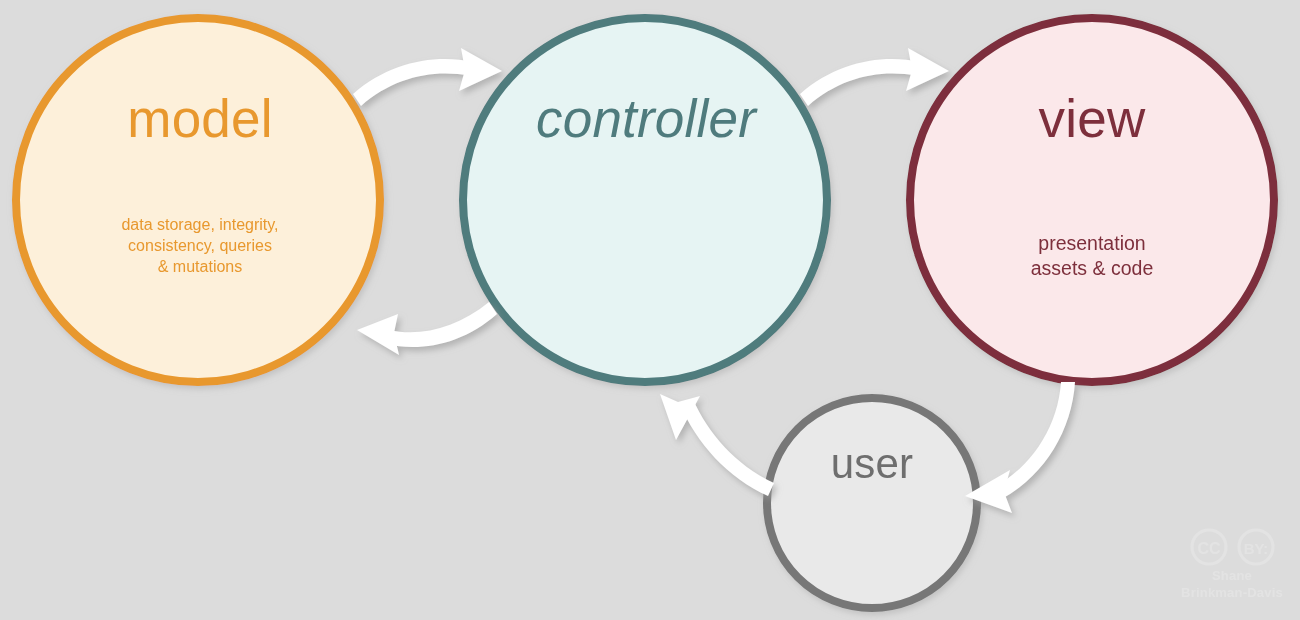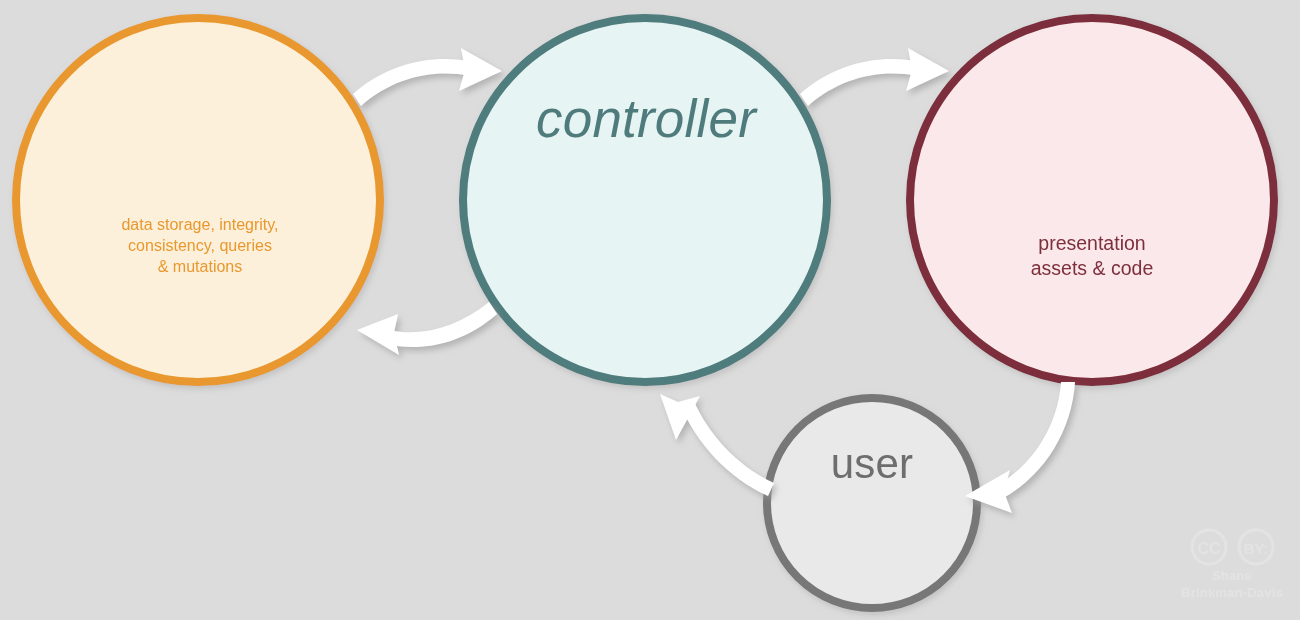"model" div.node-label { html: none -> <div>model</div> }
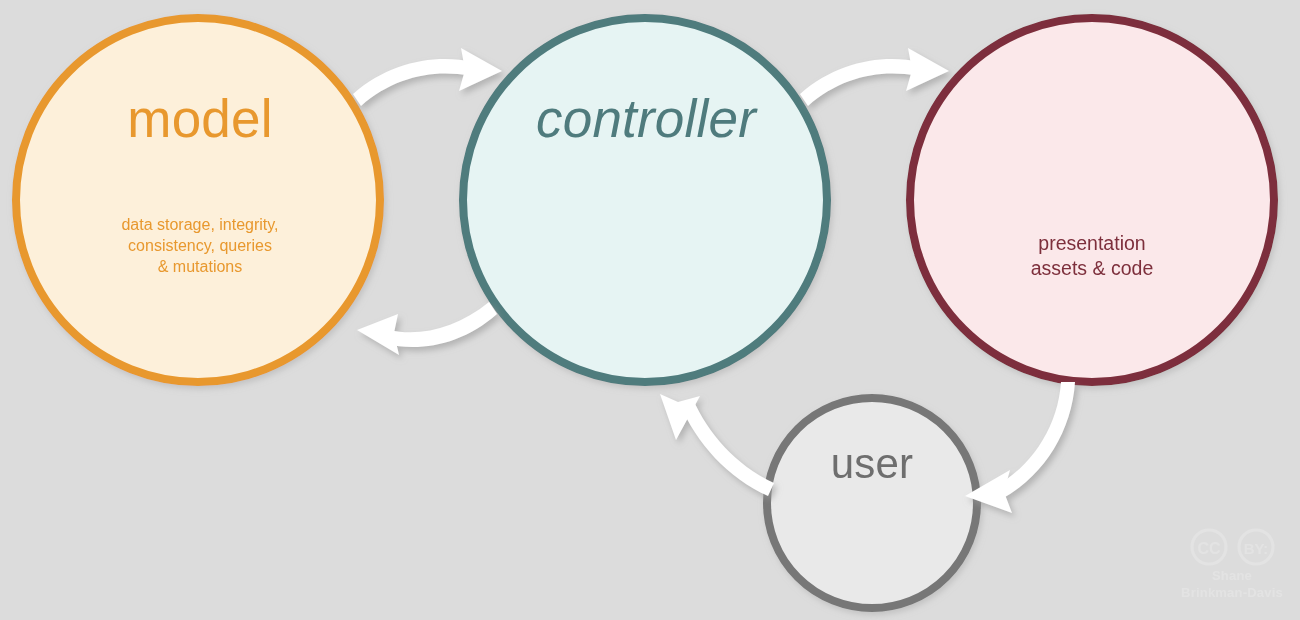"view" div.node-label { html: none -> <div>view</div> }
